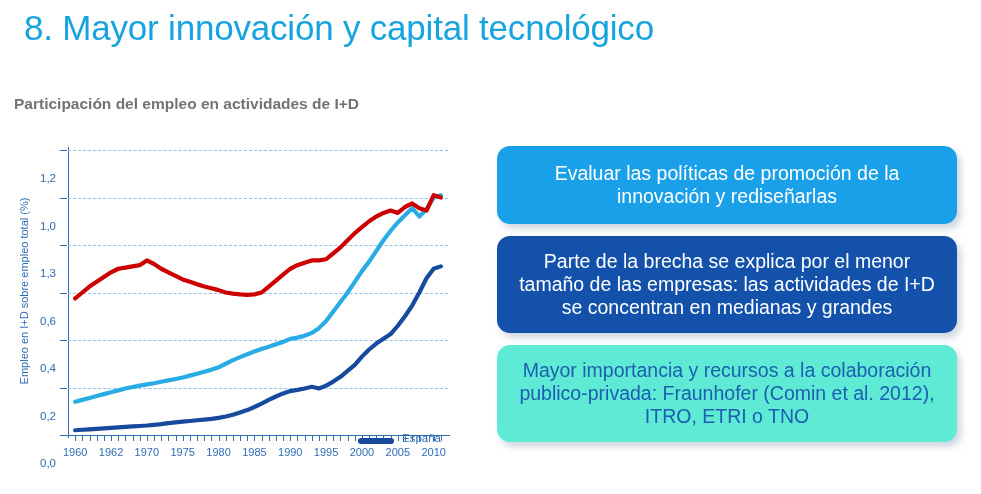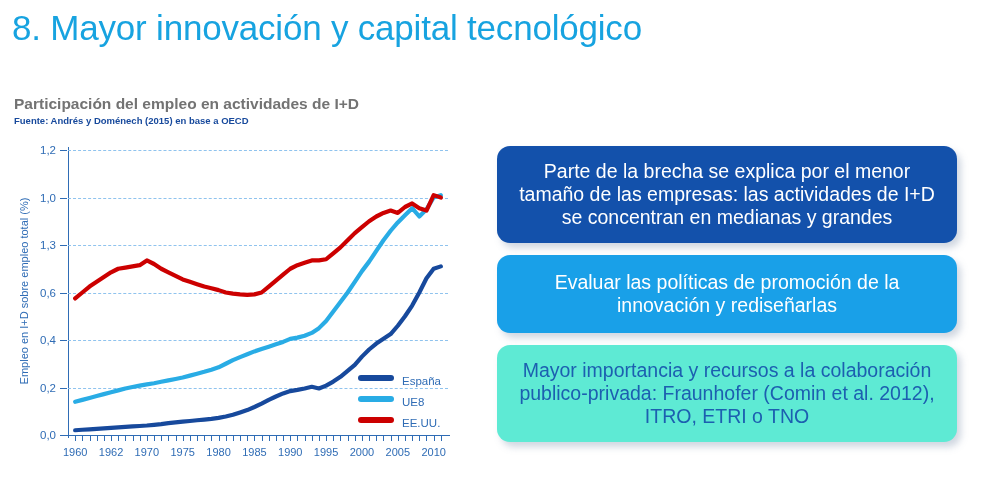"8. Mayor innovación y capital" div.slide-title { margin-left: none -> 12px }
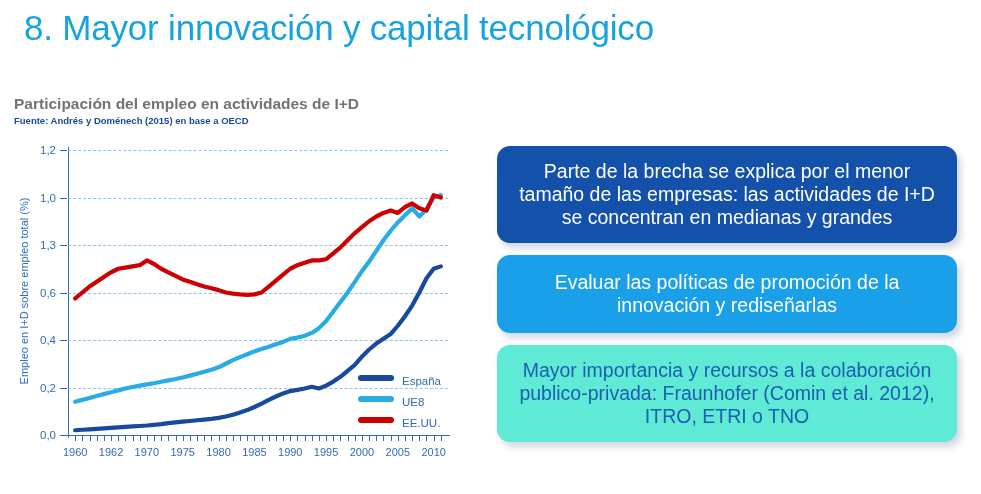"Fuente: Andrés y Doménech (2015)" div.chart-source { html: <div>Fuente: Andrés y Doménech (2015) en base a OECD</div> -> none }
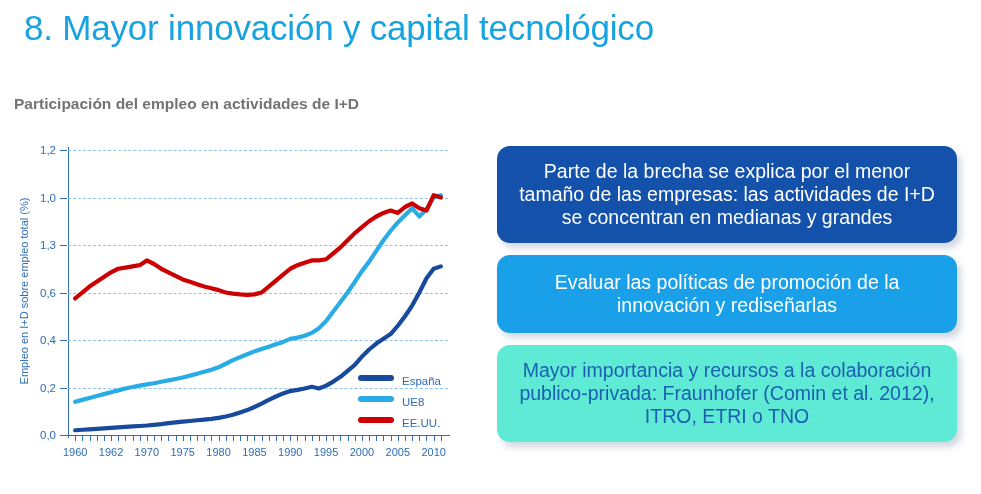"1,2" .y-label { margin-top: none -> 28px }
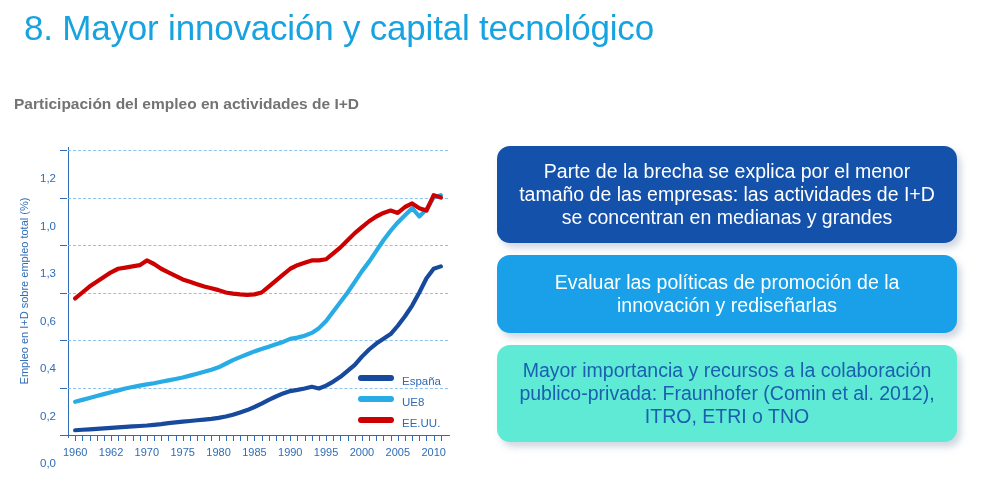"Parte de la brecha se" div.callout { order: before "Evaluar las políticas de promoción" -> after "Evaluar las políticas de promoción" }
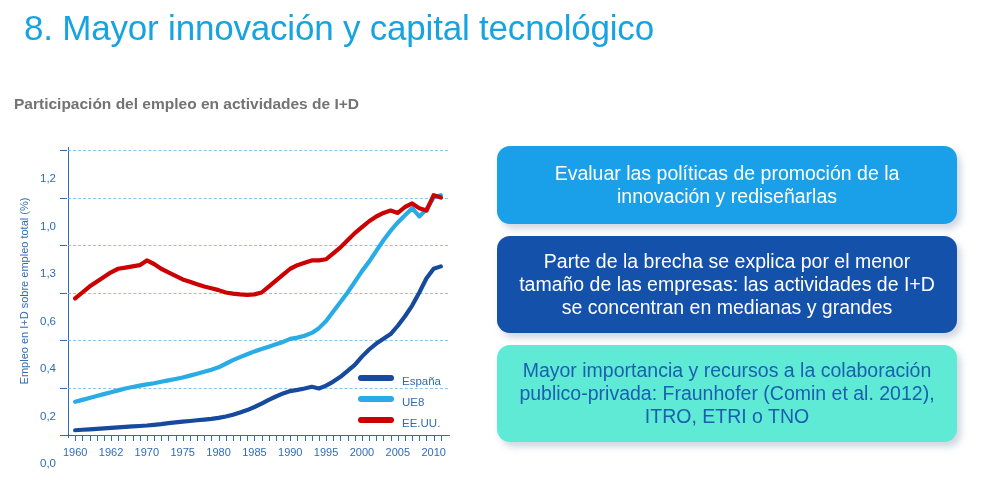"España" .legend-row { align-items: flex-start -> flex-end; margin-top: none -> 48px }
